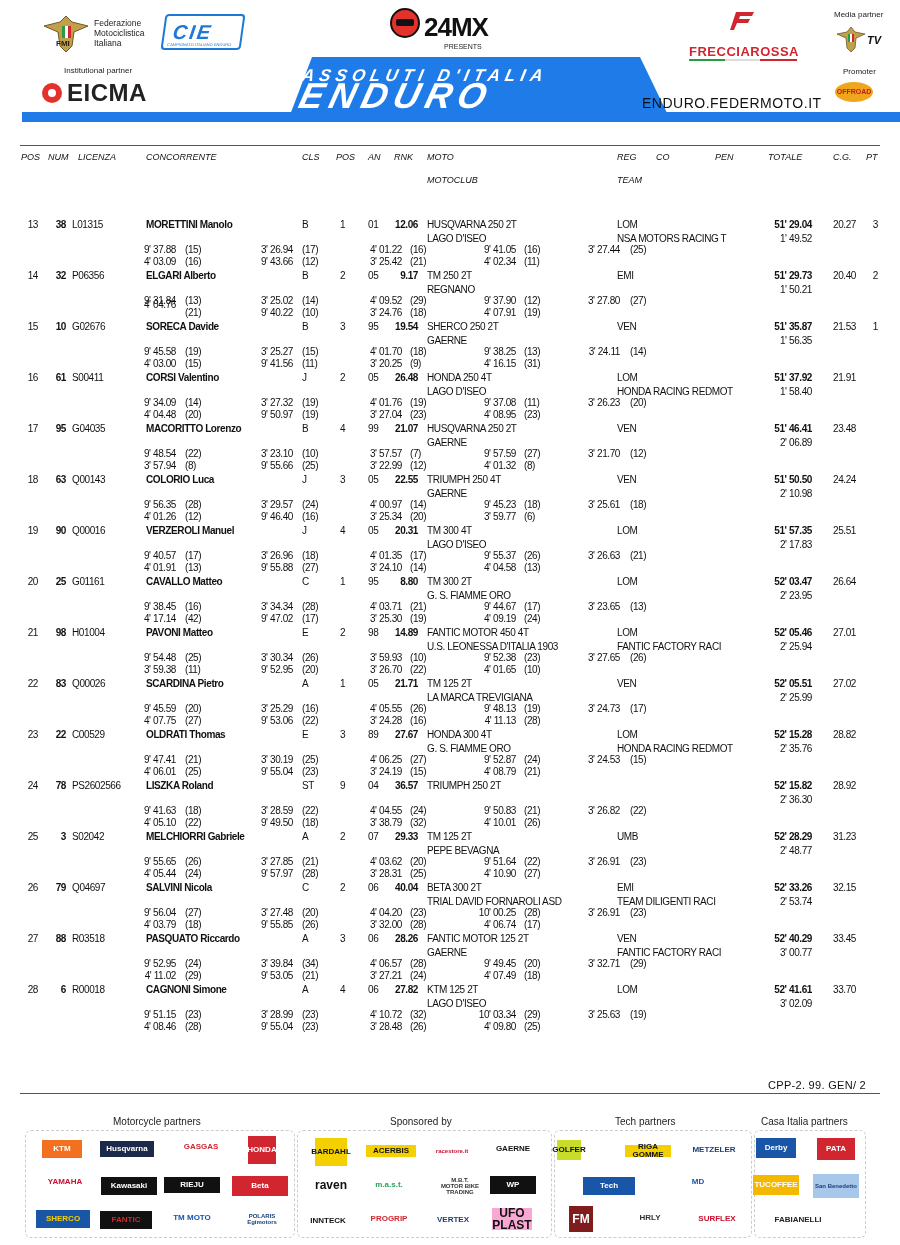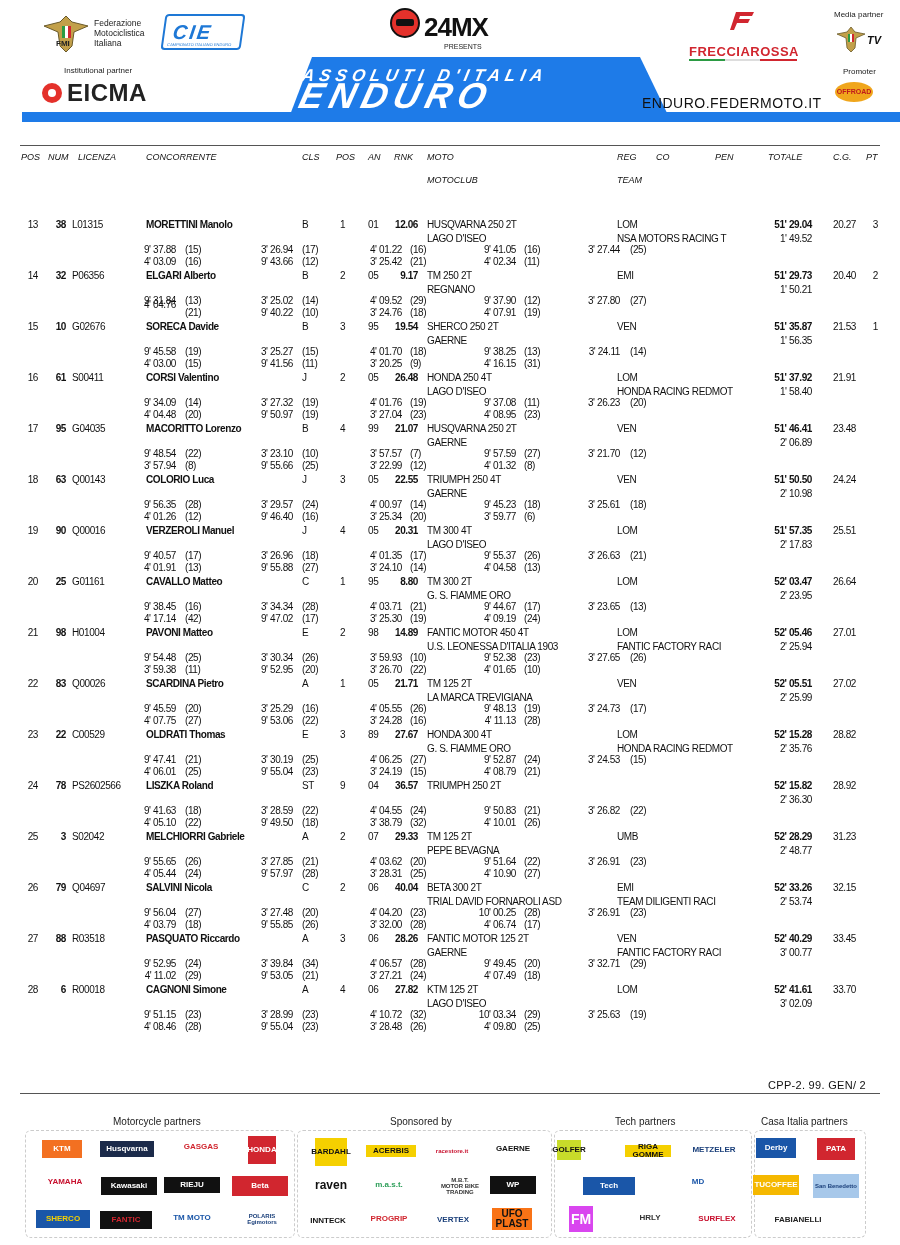"UFO PLAST" div.logo { background: #f97316 -> #f9a8d4; font-size: 10px -> 12px }
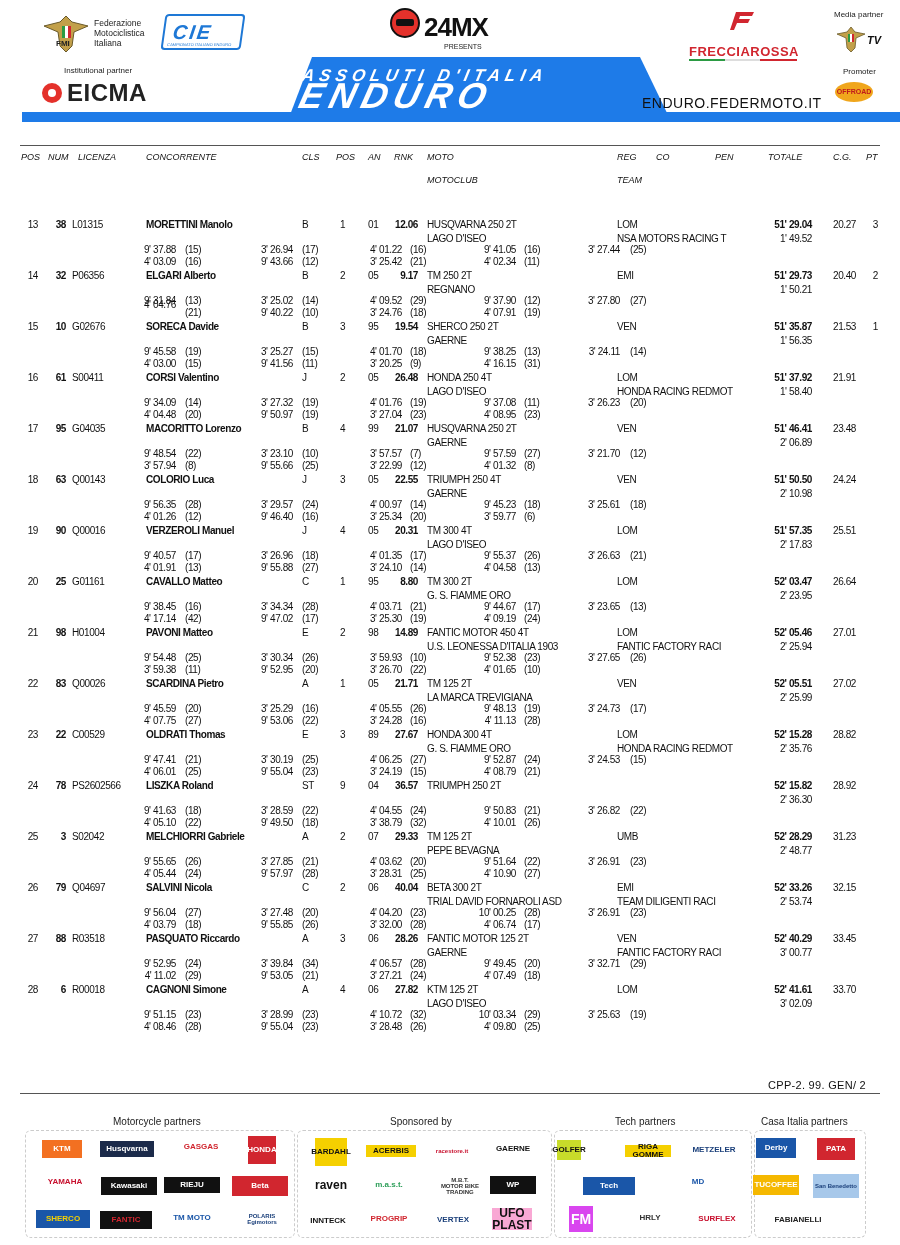"FM" div.logo { background: #d946ef -> #7f1d1d; font-size: 14px -> 12px }
